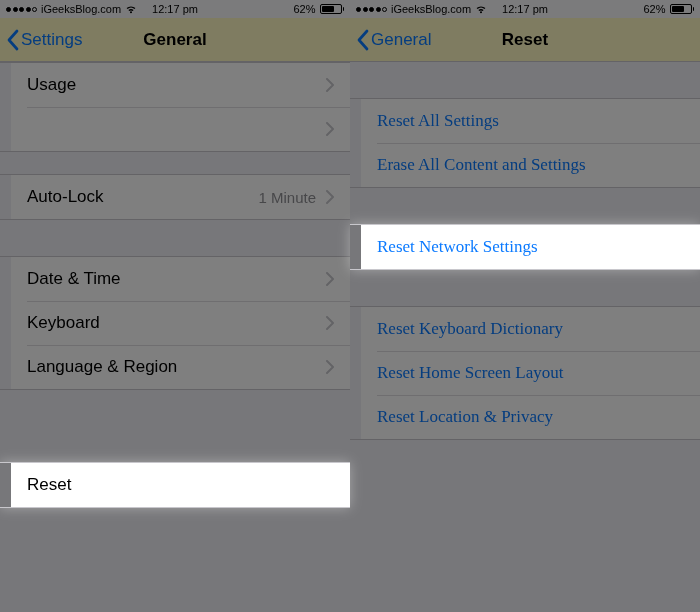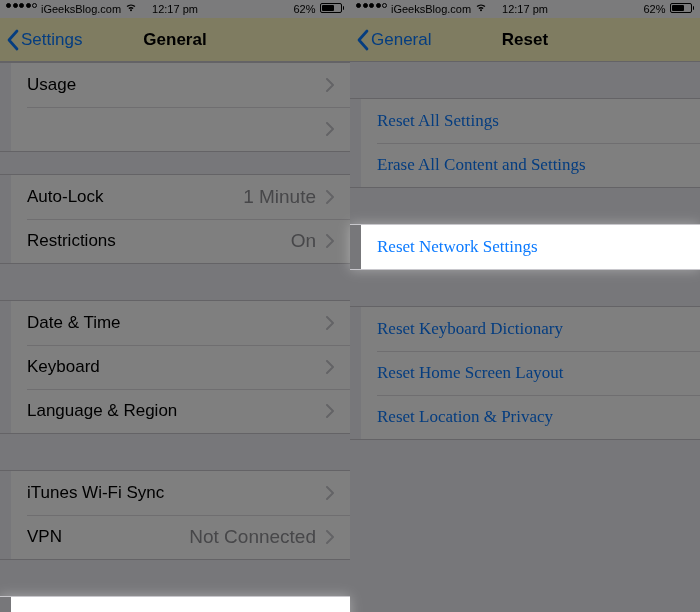"iGeeksBlog.com" .status-left, .status-right { align-items: flex-start -> center }
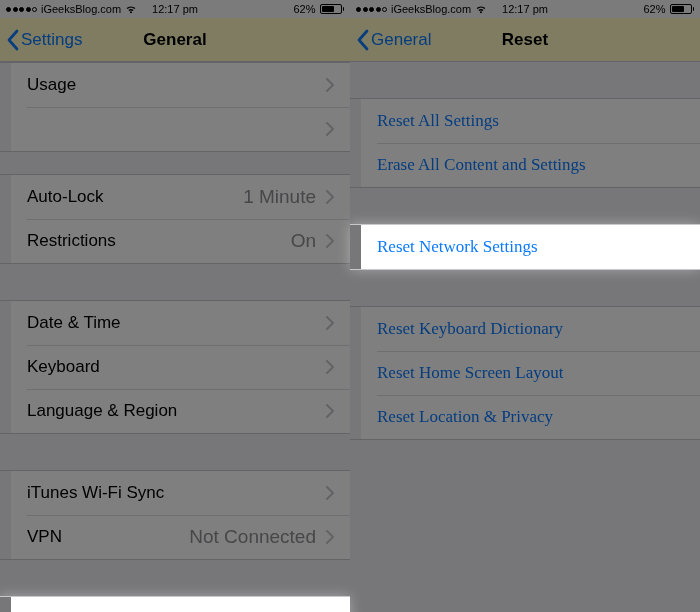"1 Minute" .cell-value { font-size: 19px -> 15px }
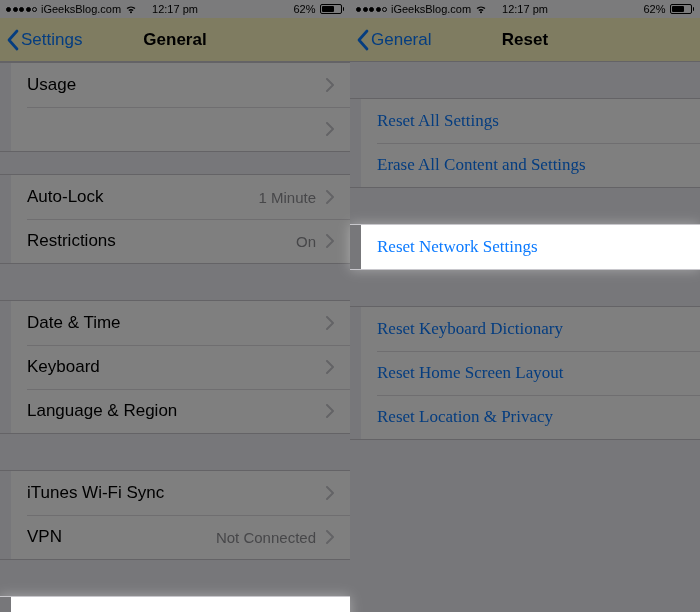"Restrictions" div.cell { html: <div> <span>Restrictions</span> <span>On</span> <span> <svg> <path></path> </svg> </span> </div> -> none }
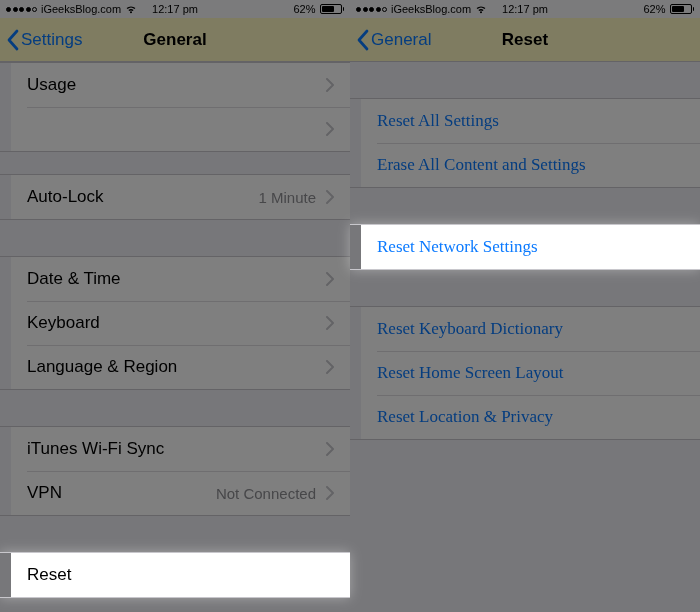"iTunes Wi-Fi Sync" div.group { html: <div> <div> <span>iTunes Wi-Fi Sync</span> <span> <svg> <path></path> </svg> </span> </div> <div> <span>VPN</span> <span>Not Connected</span> <span> <svg> <path></path> </svg> </span> </div> </div> -> none }
